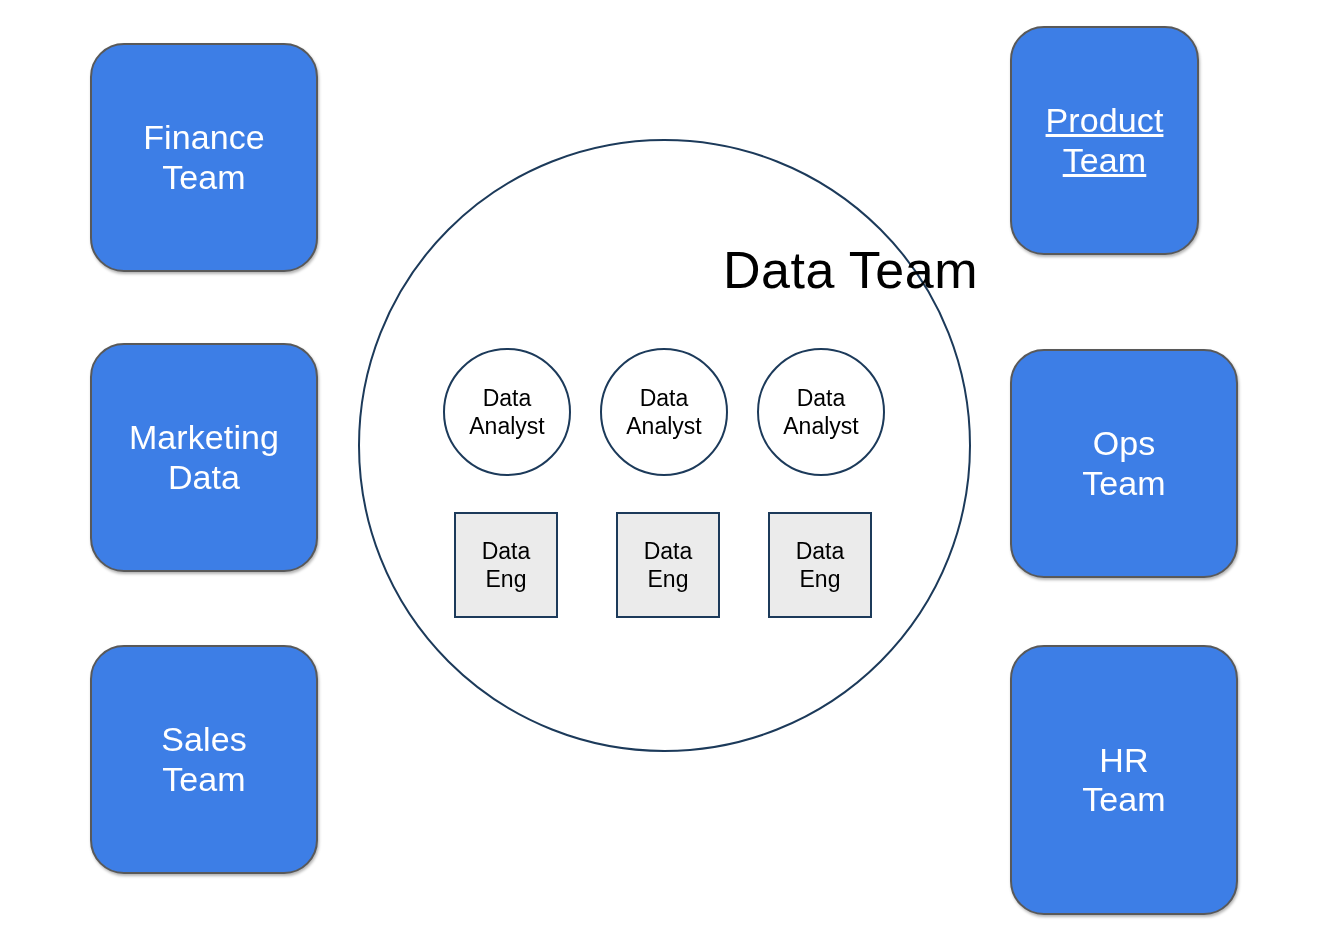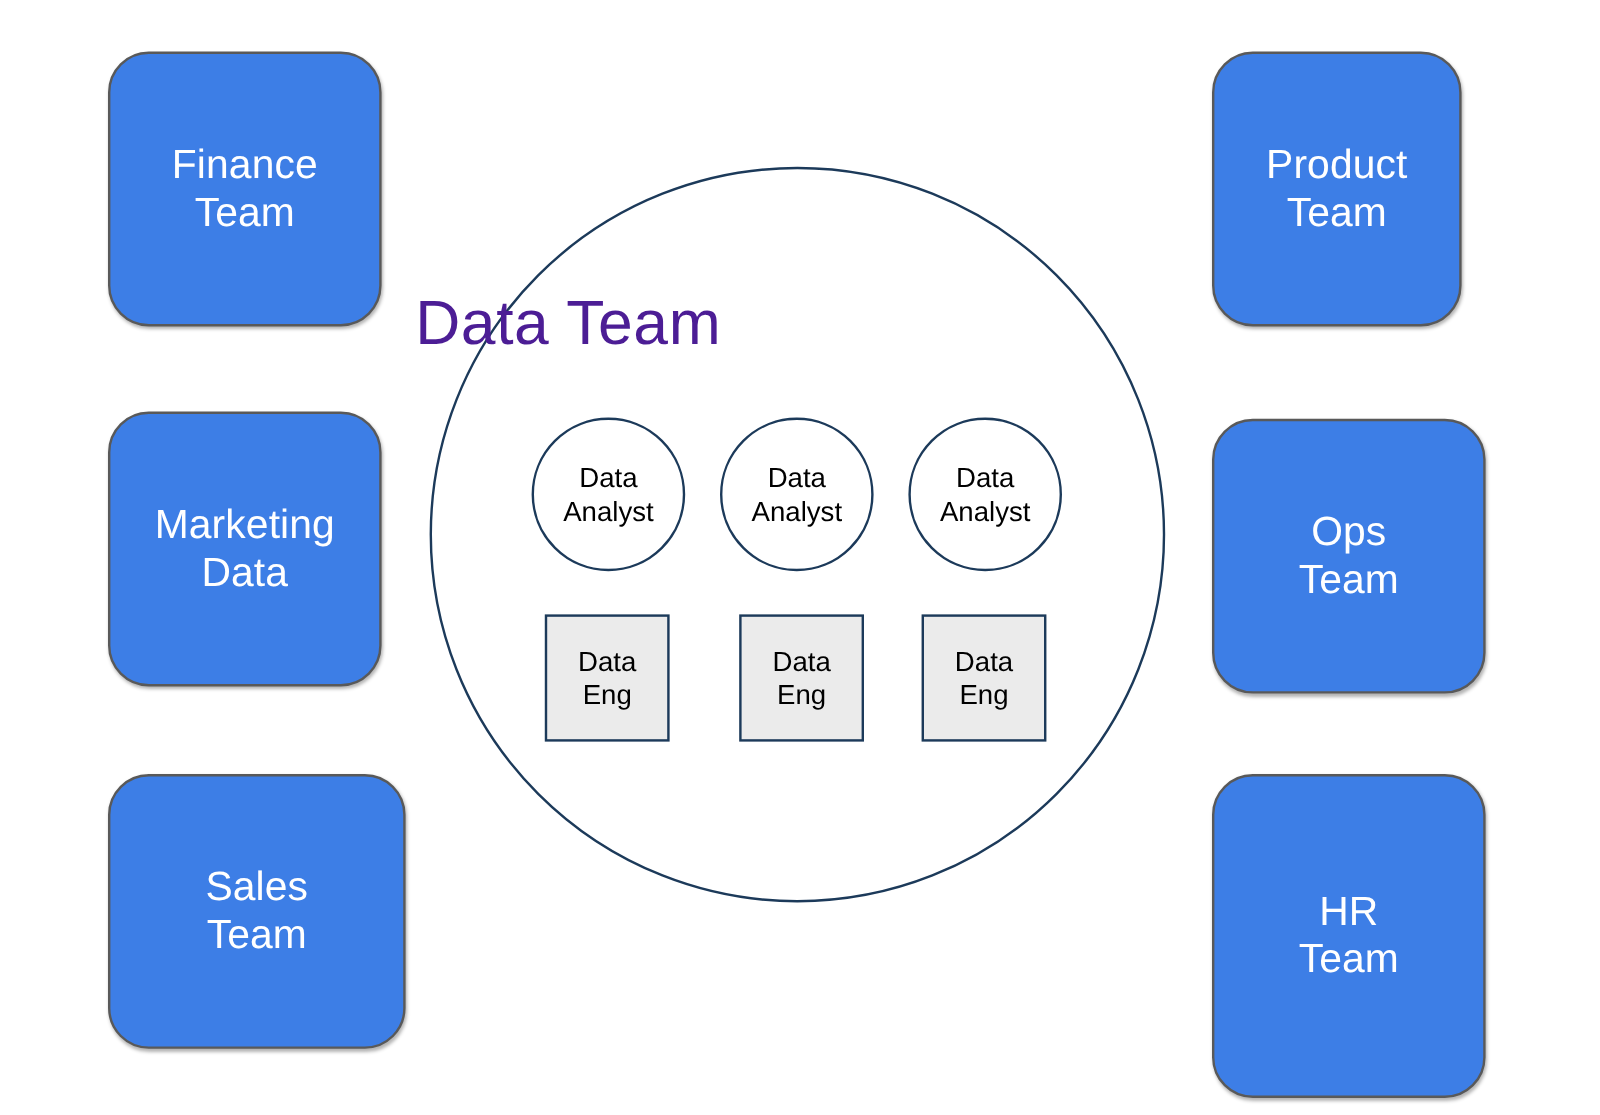"Product" .box-product { text-decoration: none -> underline; top: 43px -> 26px; width: 208px -> 189px }
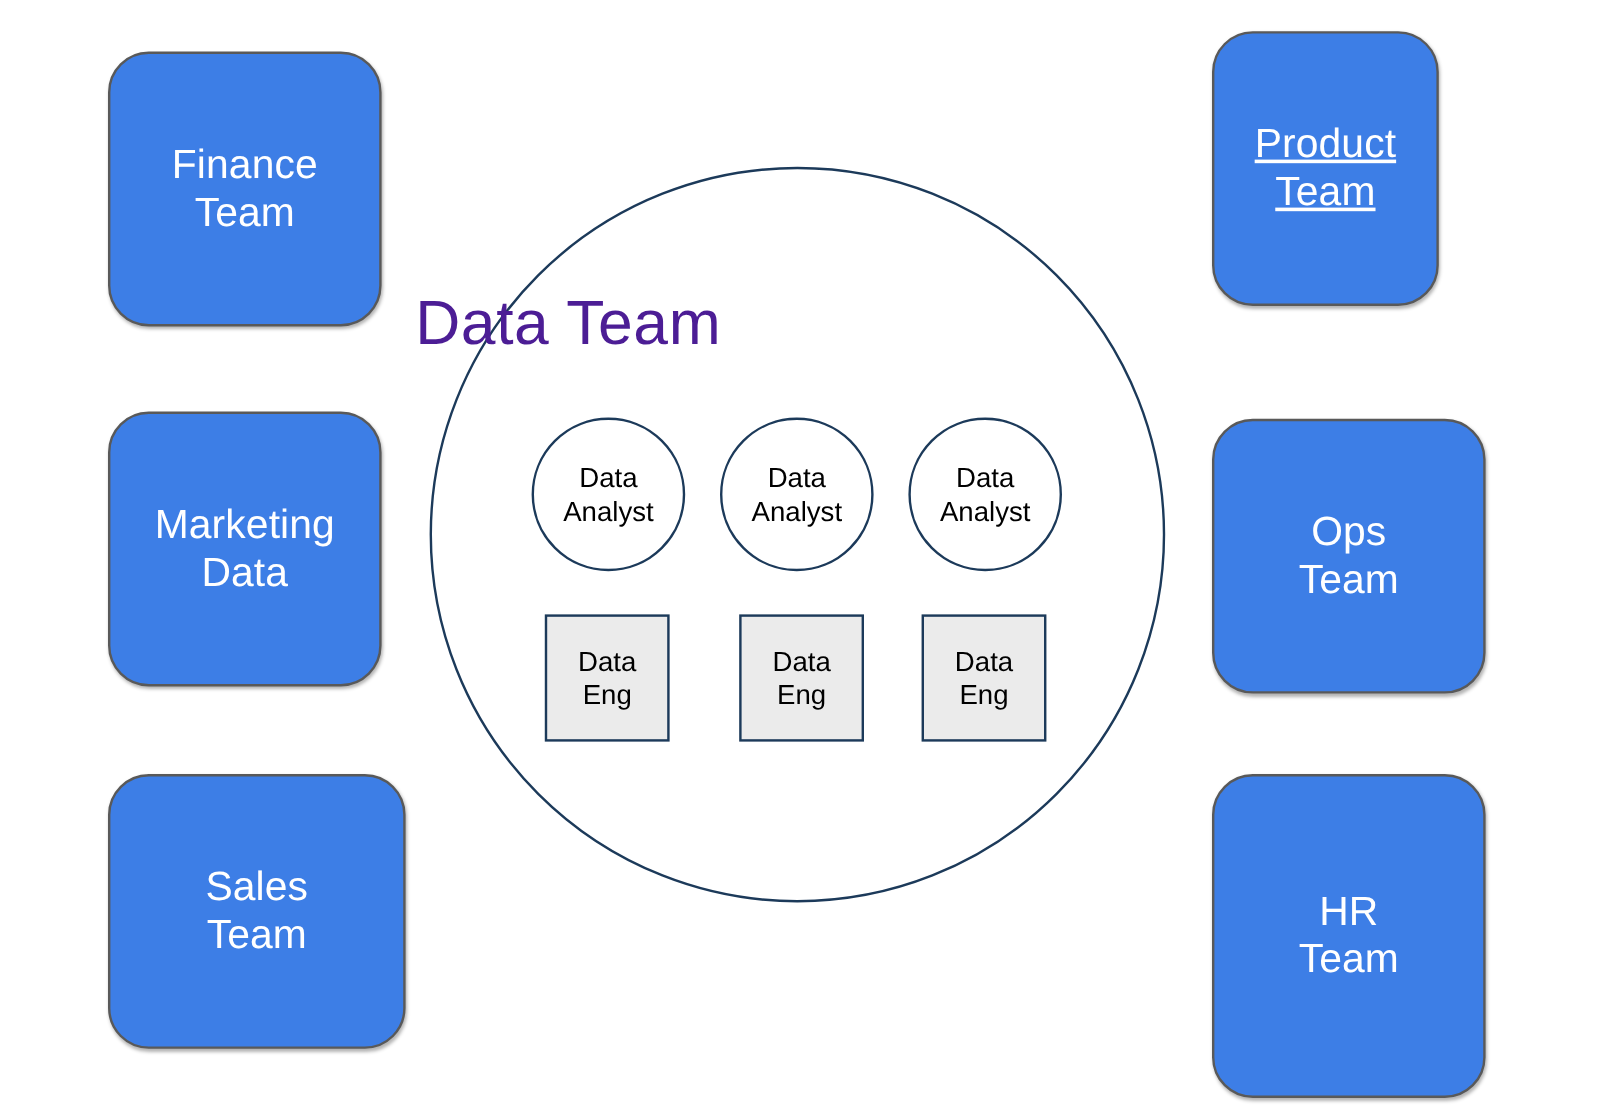"Data Team" .big-title { color: #4c1d95 -> #000000; left: 346px -> 365px; text-align: left -> right }
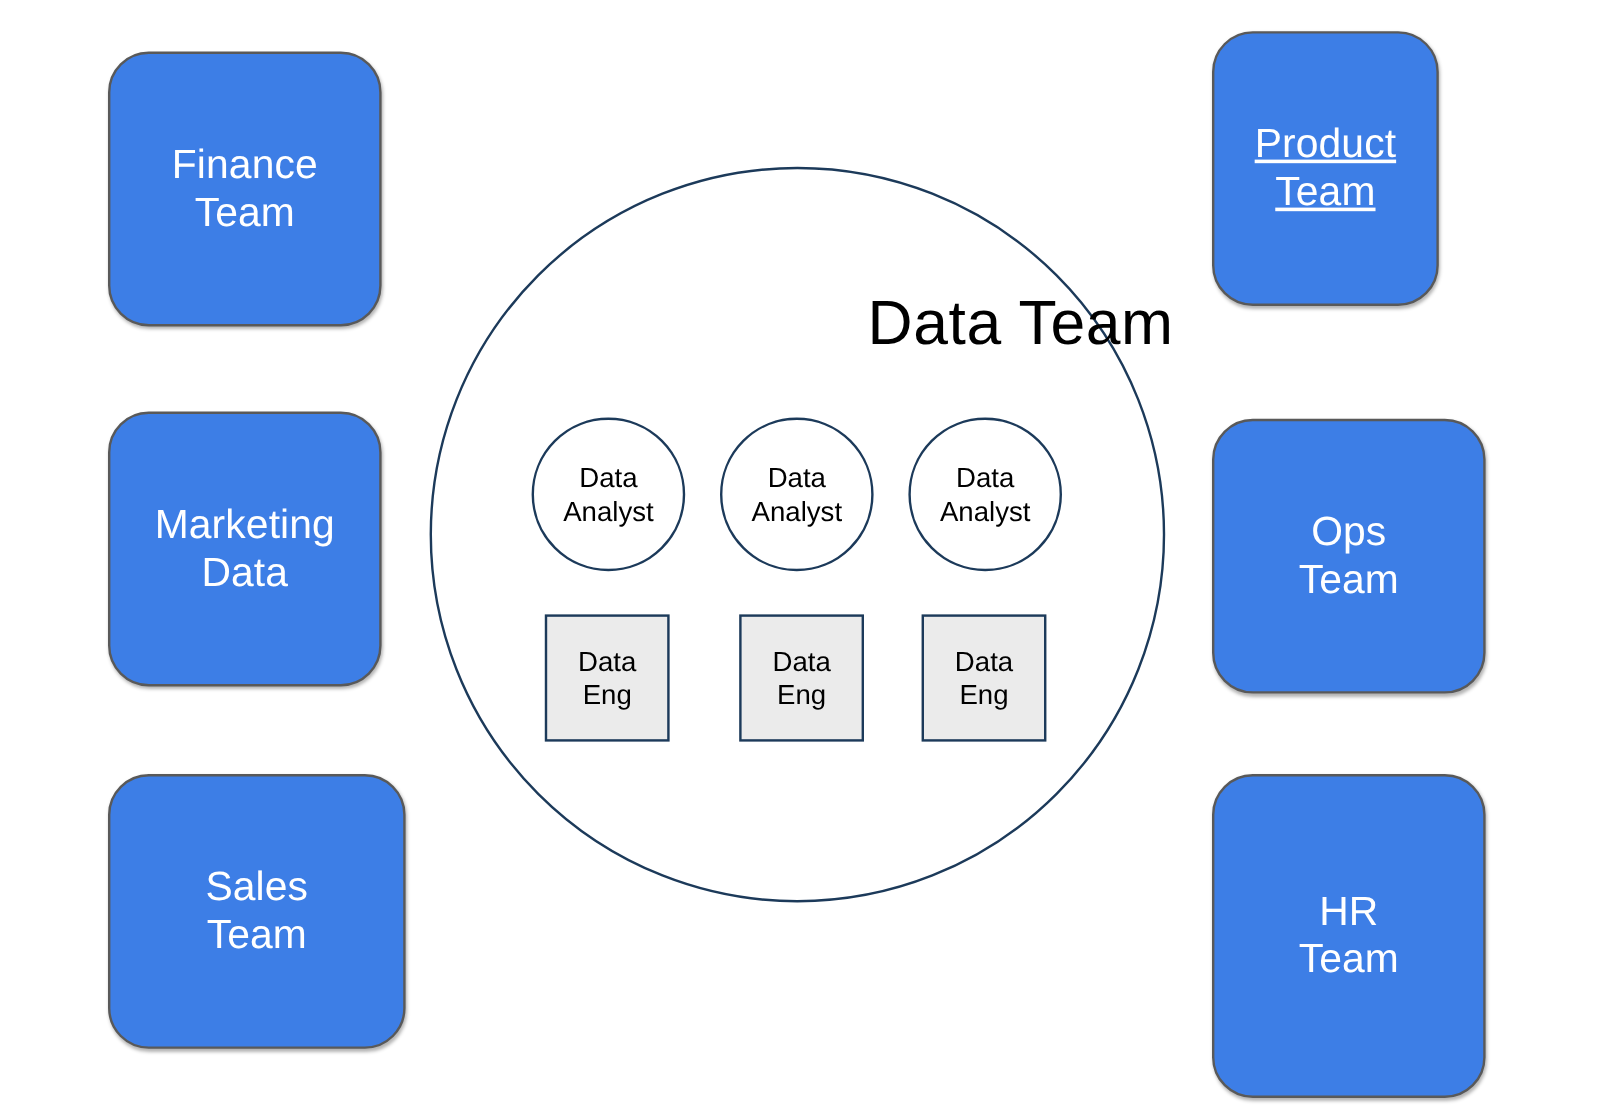"Sales" .box-sales { width: 248px -> 228px }
